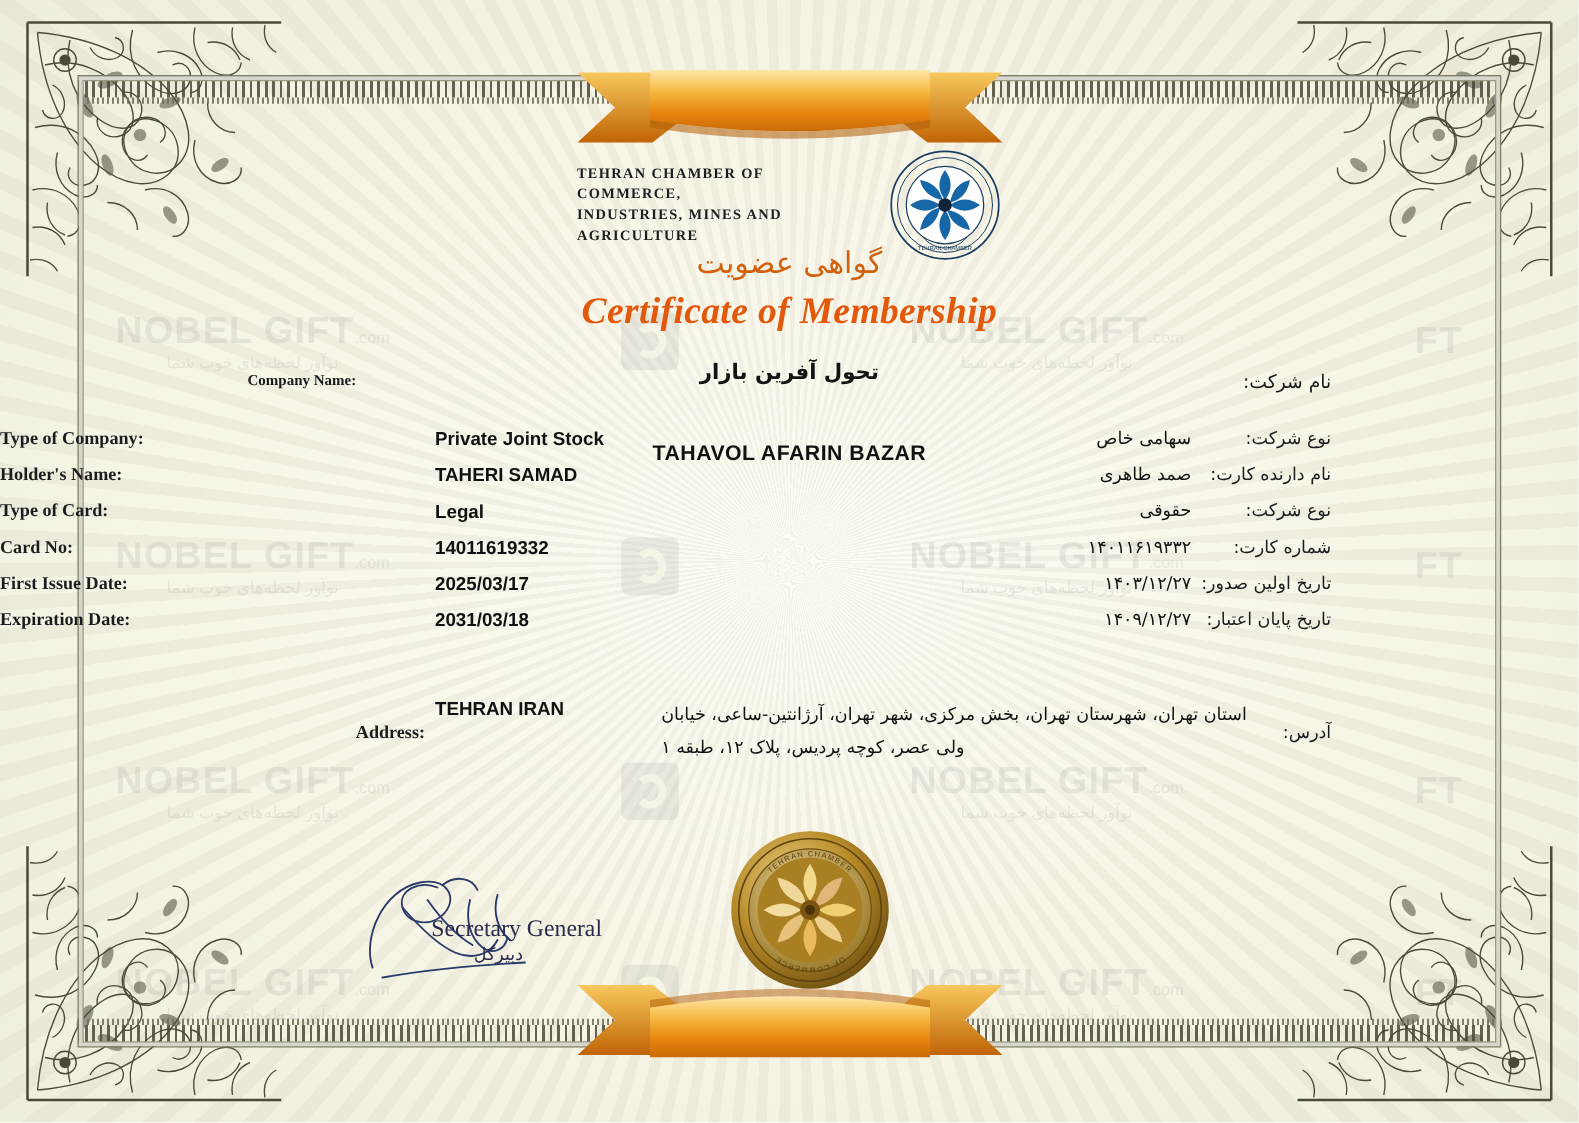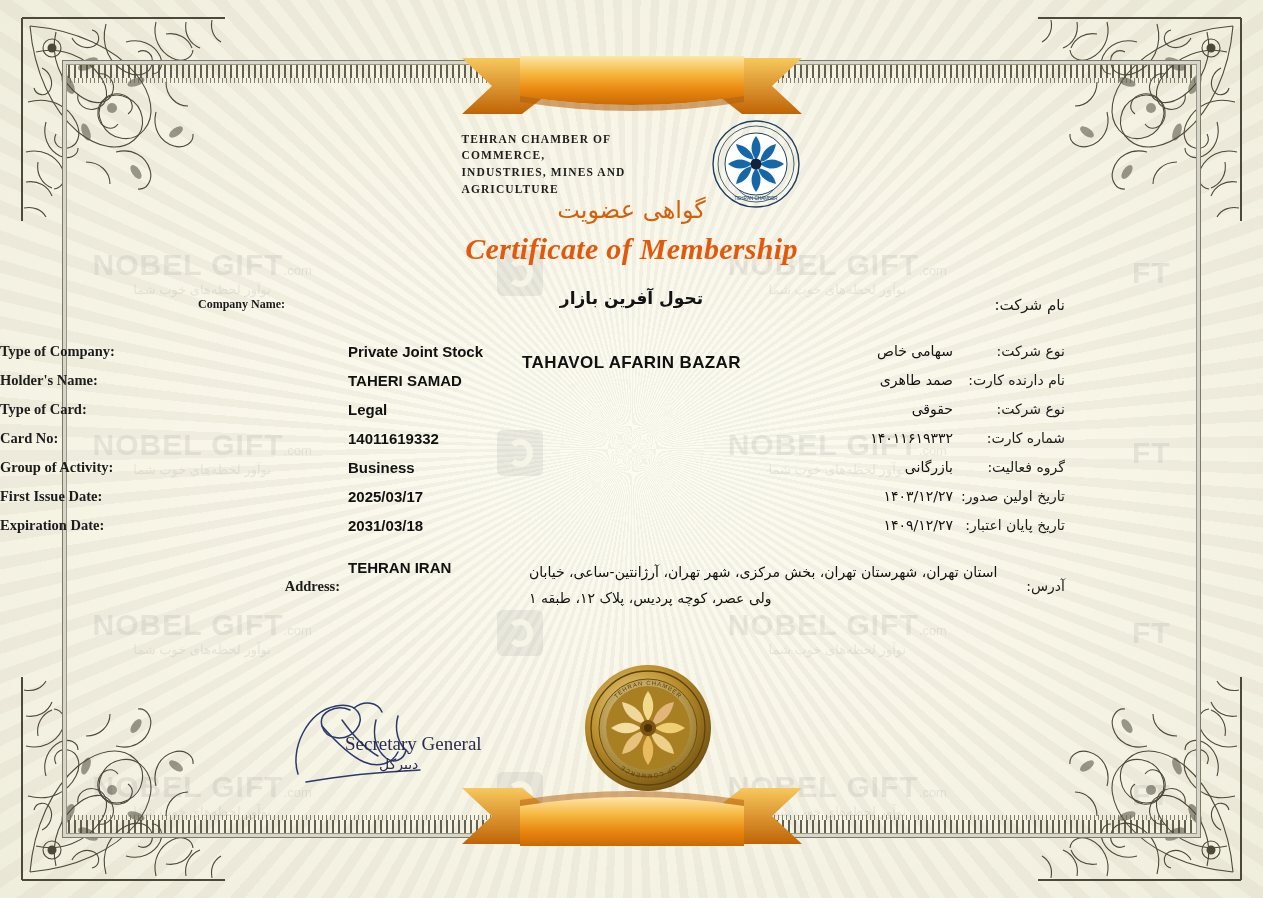"Group of Activity:" div.row { html: <div> <div>Group of Activity:</div> <div>Business</div> <div>گروه فعالیت:</div> <div>بازرگانی</div> </div> -> none }
